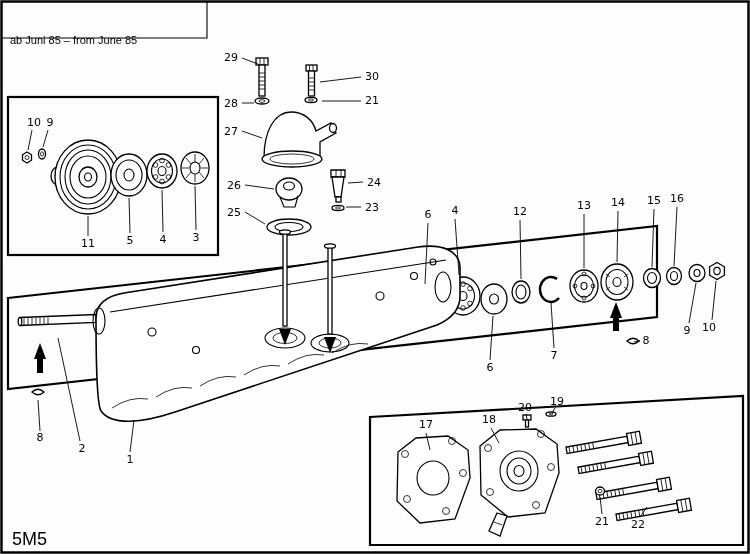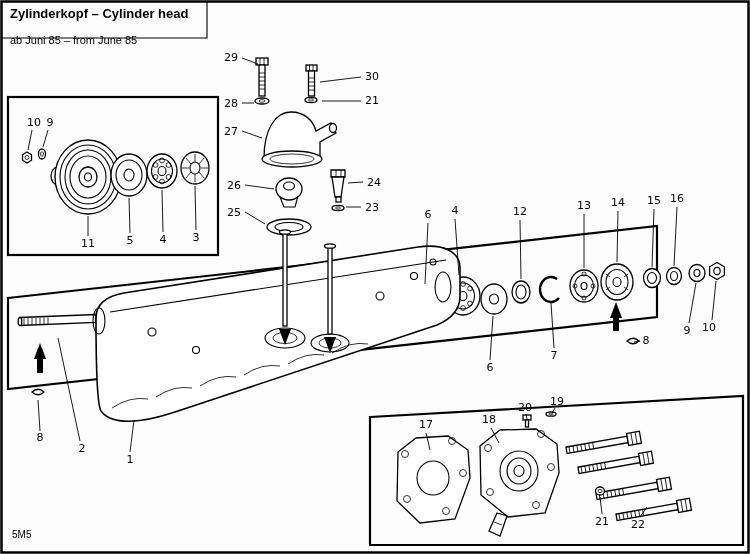"Zylinderkopf – Cylinder head" div.title { html: <div>Zylinderkopf – Cylinder head</div> -> none }
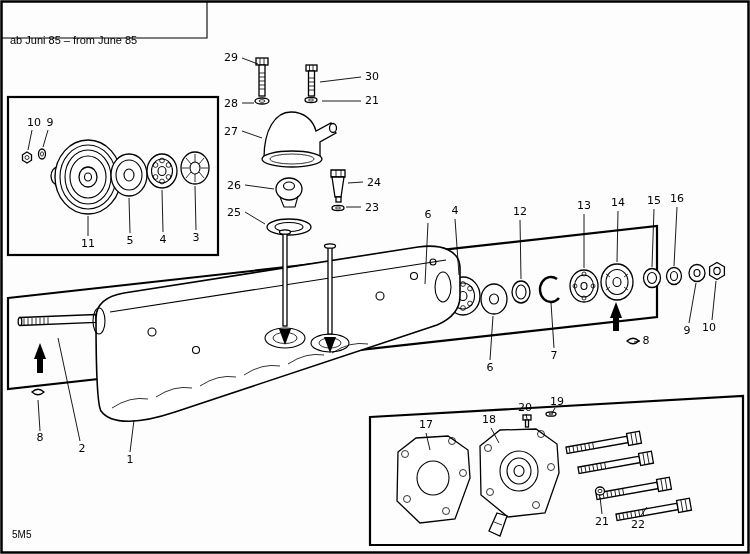"5M5" .code { font-size: 10px -> 18px }
